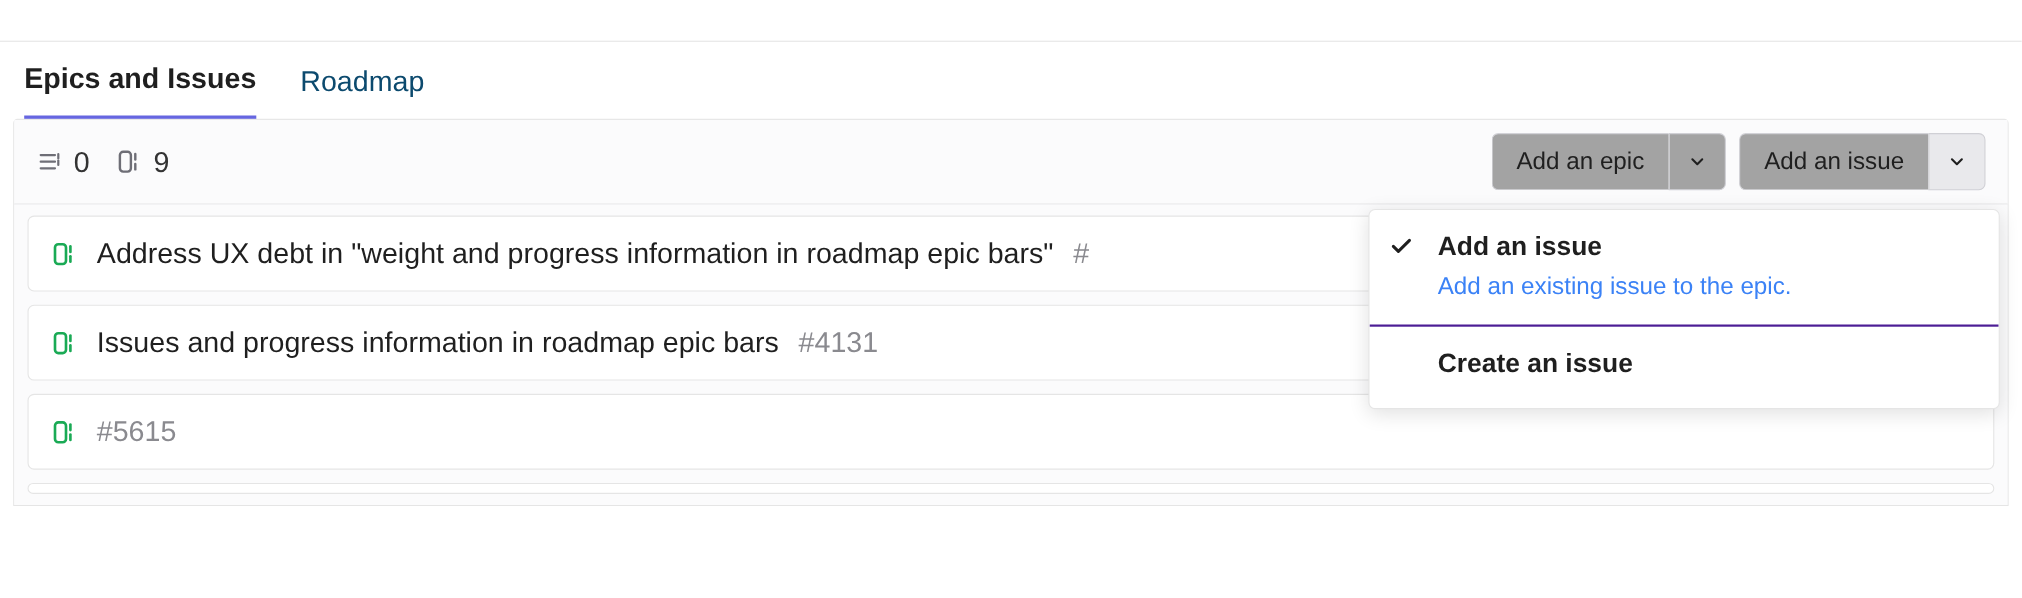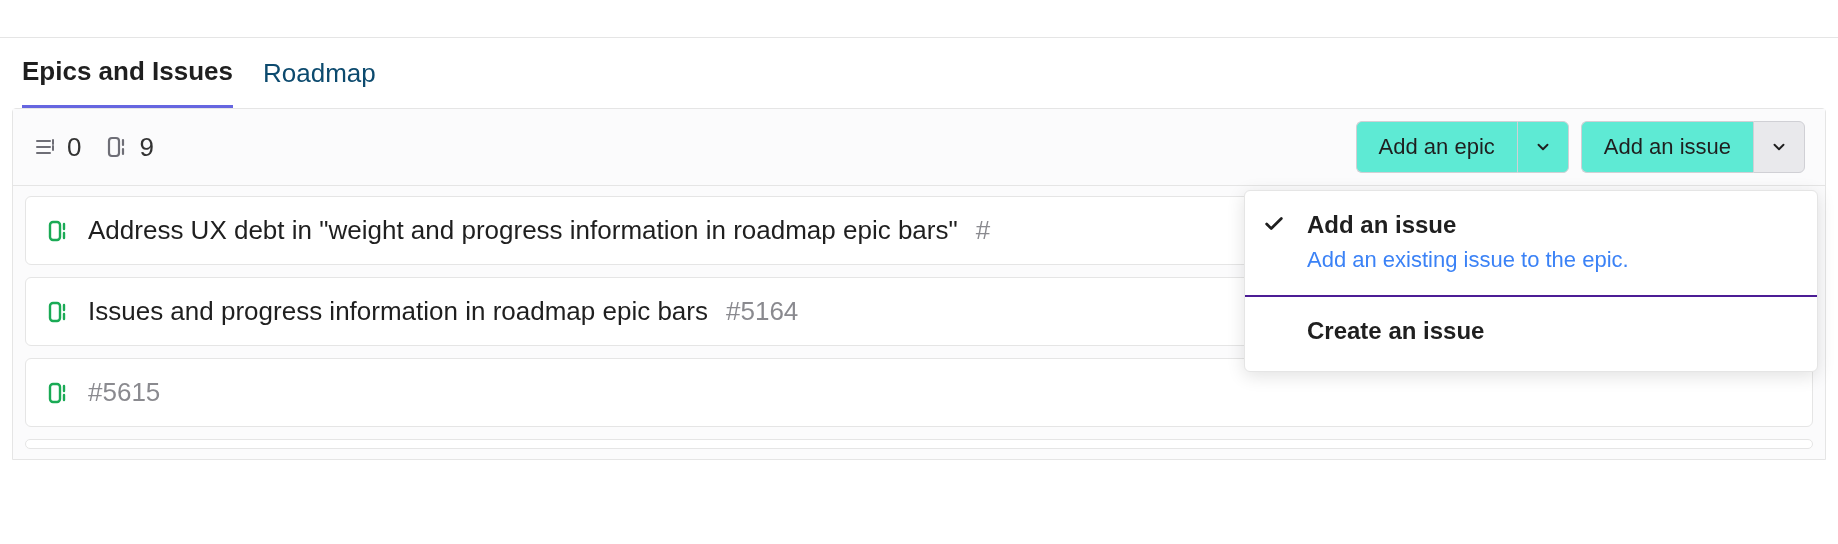"Epics and Issues" .tabs { align-items: center -> flex-end; gap: 30px -> 40px }
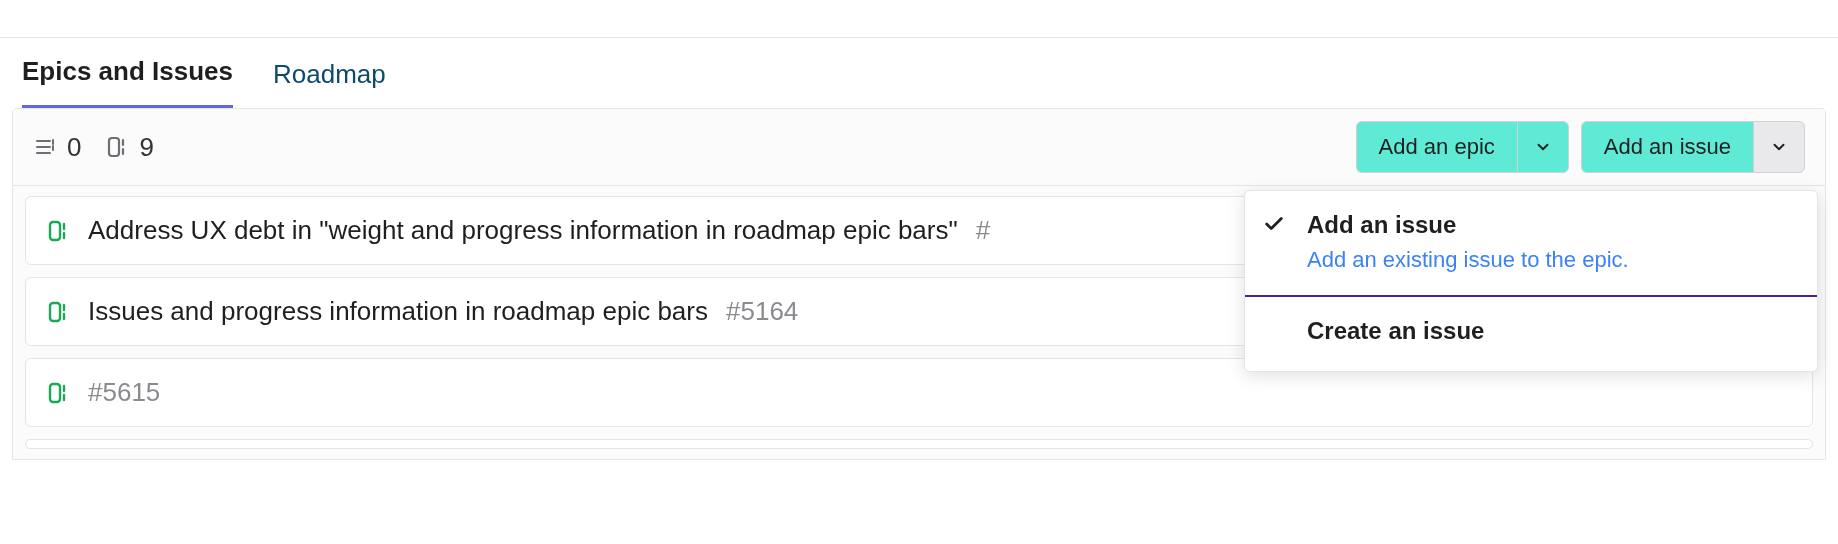"Add an epic" .btn { background: #5eead4 -> #a3a3a3 }
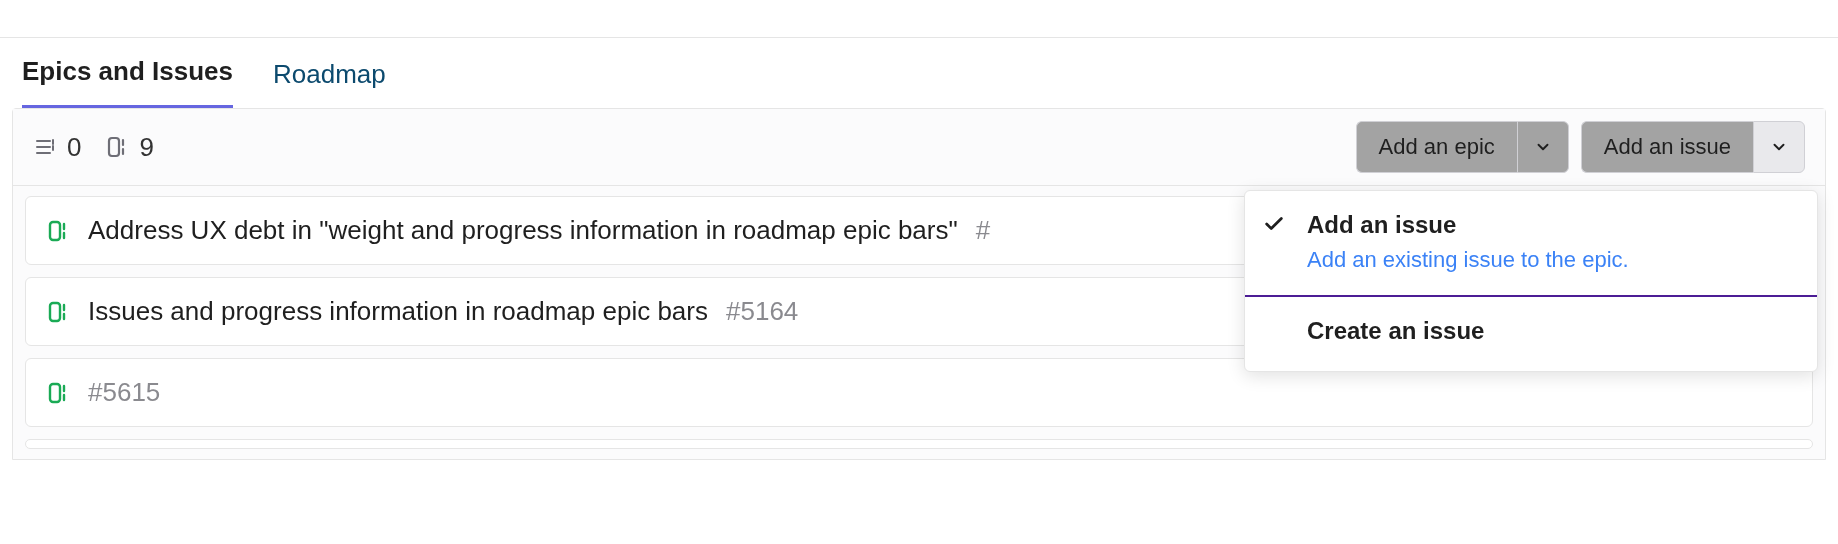"#5164" span.ref { text: 5164 -> 4131 }
